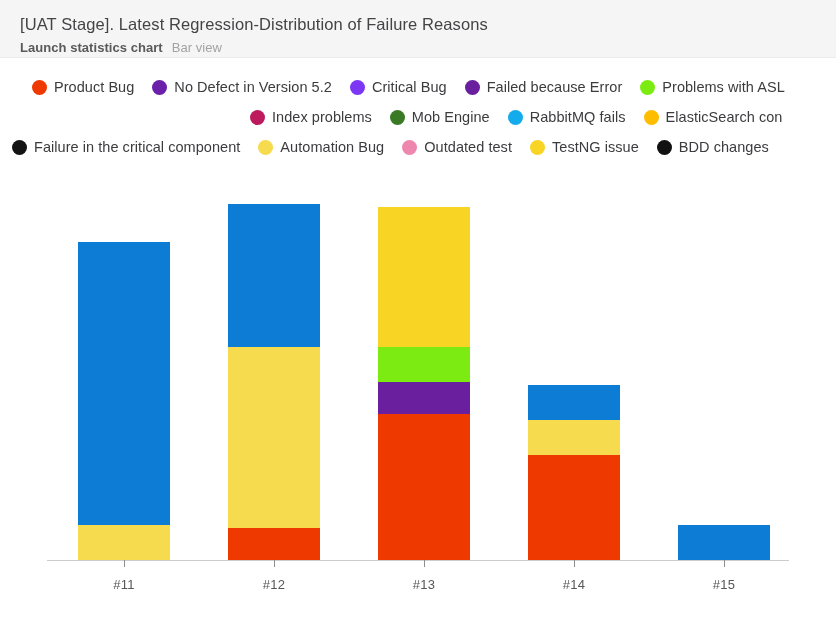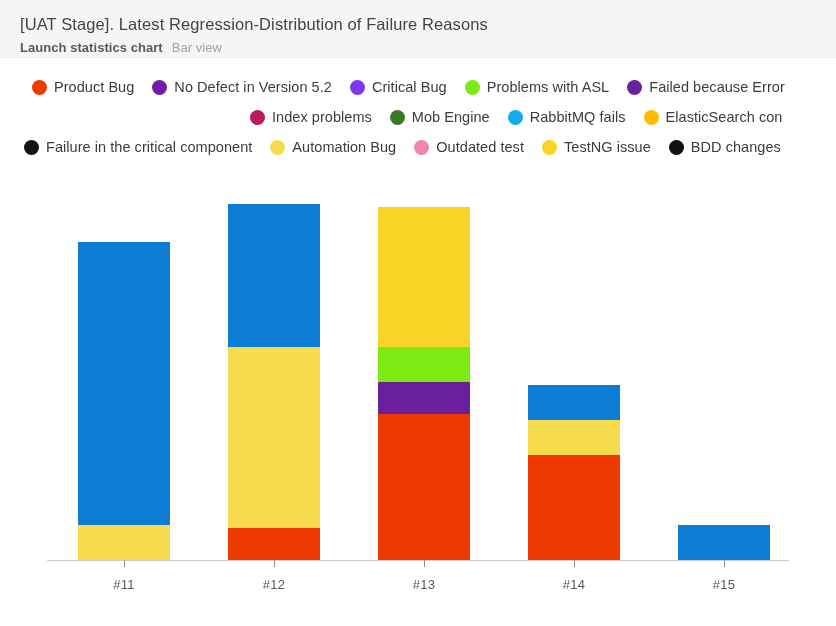"Problems with ASL" div.legend-item { order: before "Failed because Error" -> after "Failed because Error" }
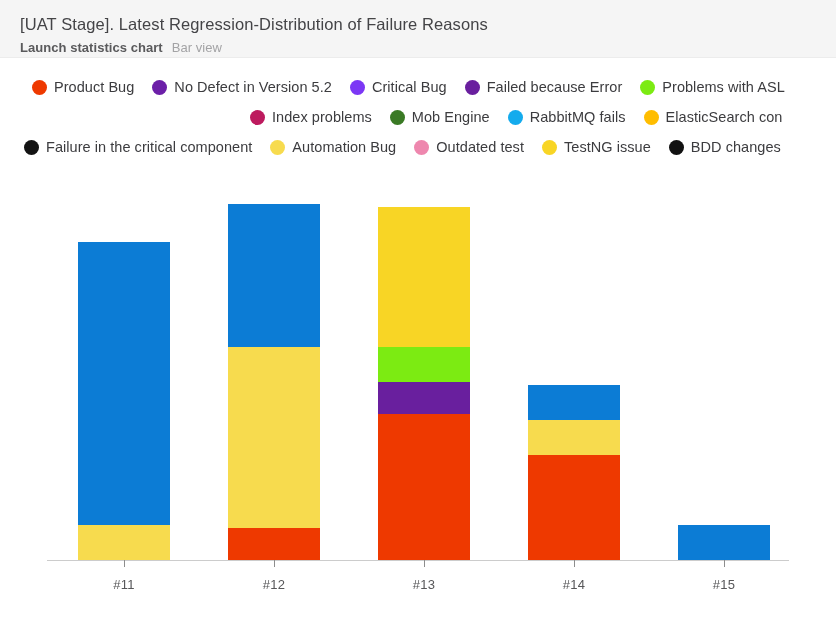"Failure in the critical component" .legend-row.row-3 { padding-left: 24px -> 12px }
